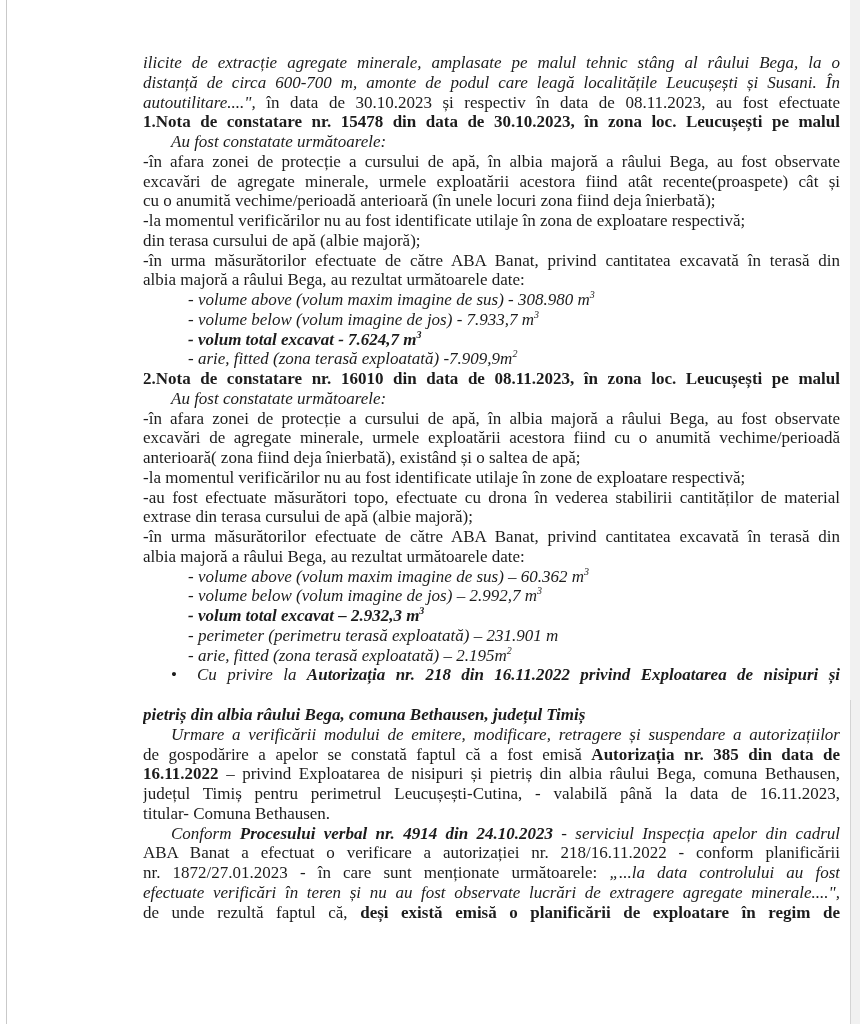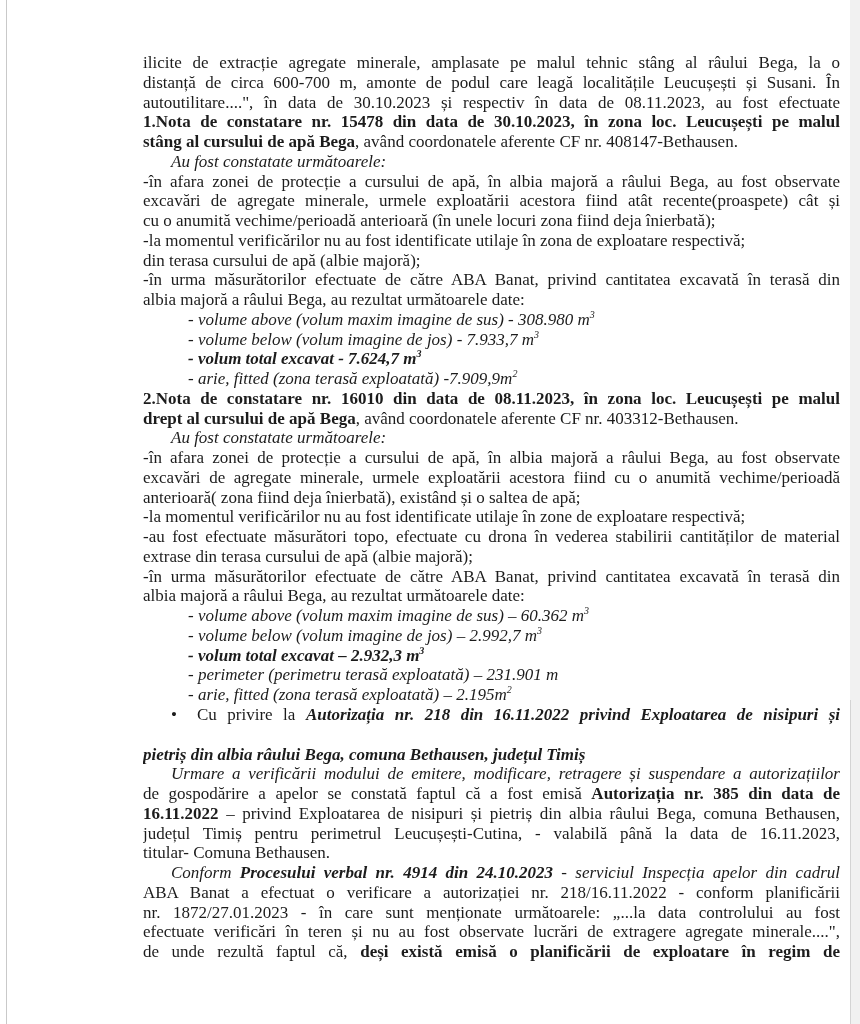"ilicite de extracție agregate minerale," .i { font-style: none -> italic }
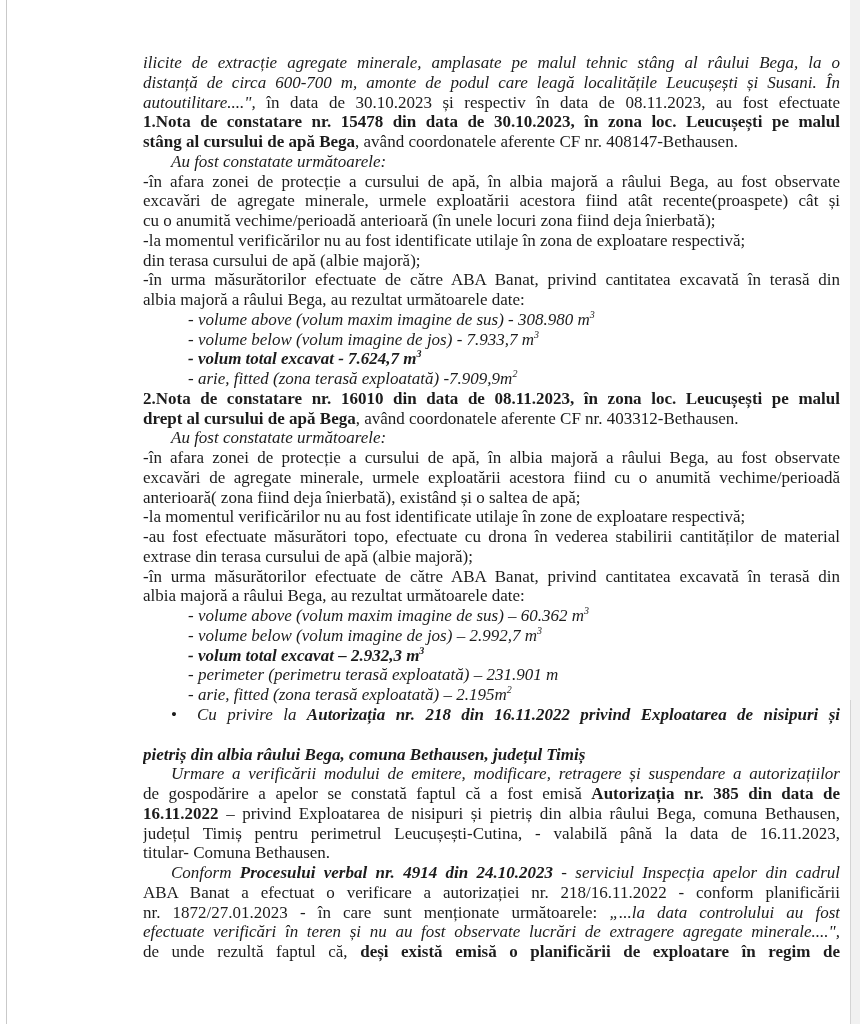"stâng al cursului de apă" span.ln { html: <span><span>stâng al cursului de apă Bega</span><span>, având coordonatele aferente CF nr. 408147-Bethausen.</span></span> -> none }
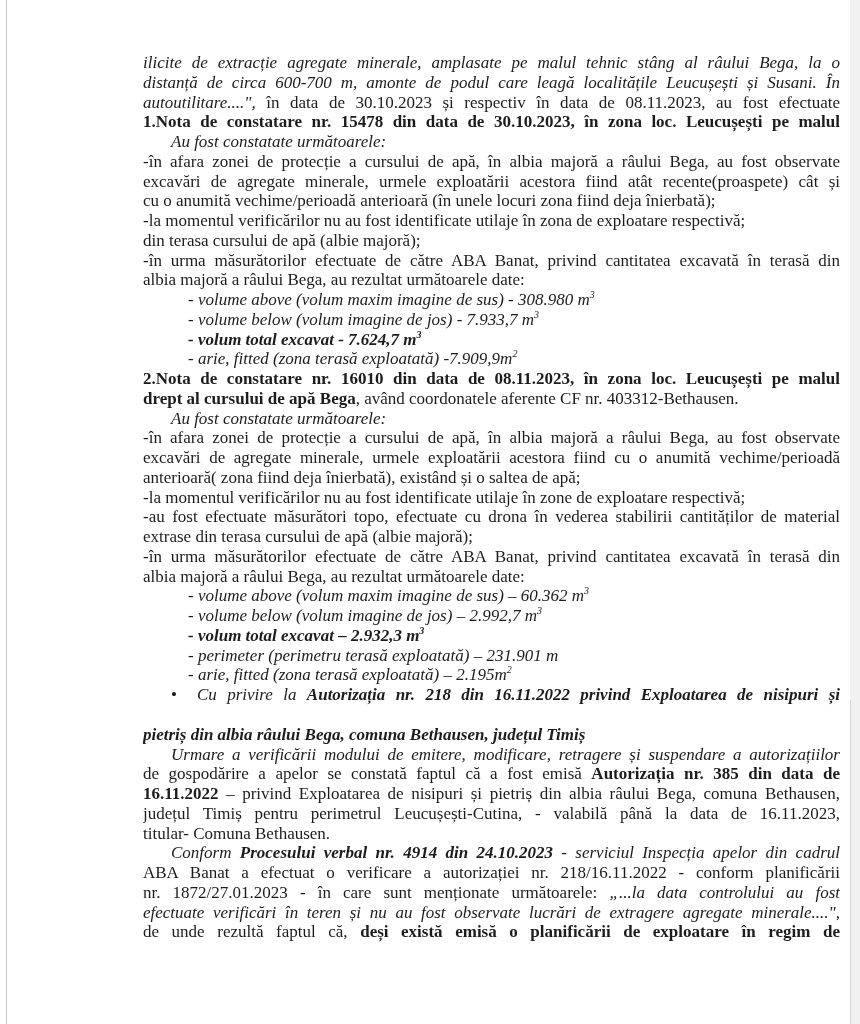"drept al cursului de apă" span.ln { html: <span><span>drept al cursului de apă Bega</span><span>, având coordonatele aferente CF nr. 403312-Bethausen.</span></span> -> none }
